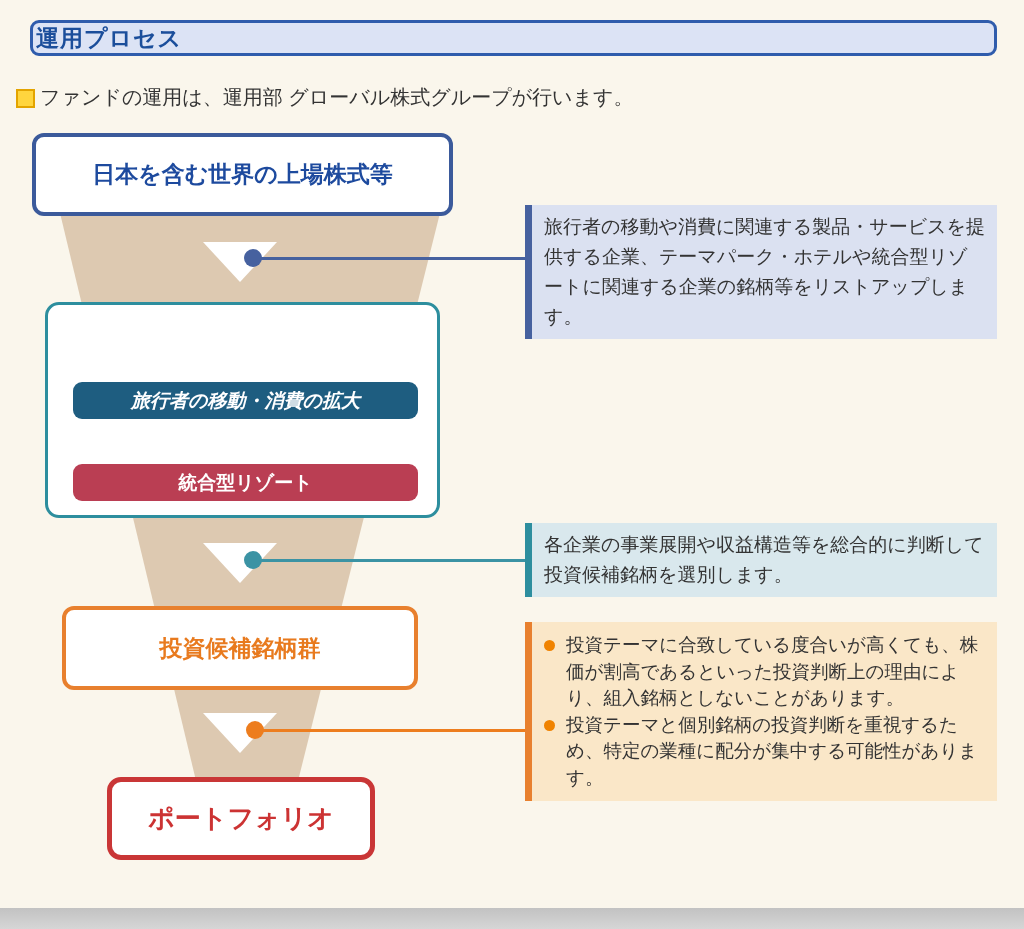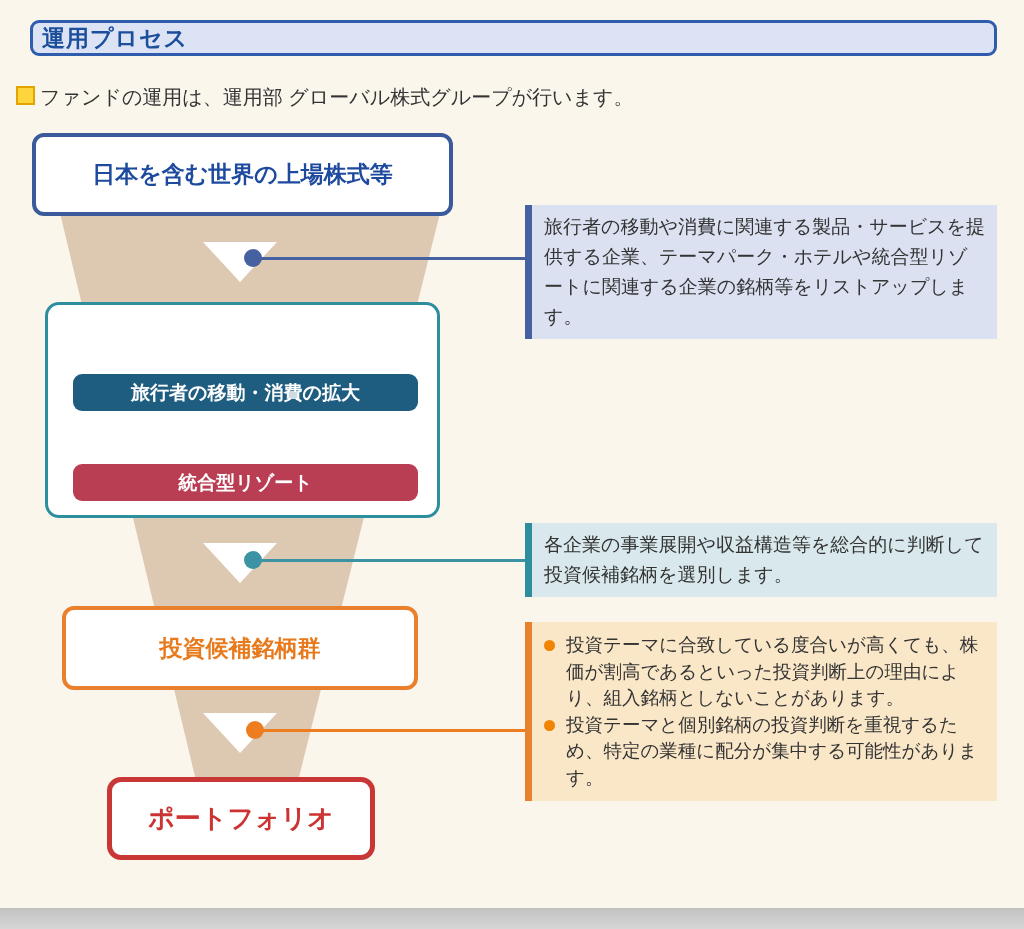"運用プロセス" .header-bar { padding-left: 9px -> 3px }
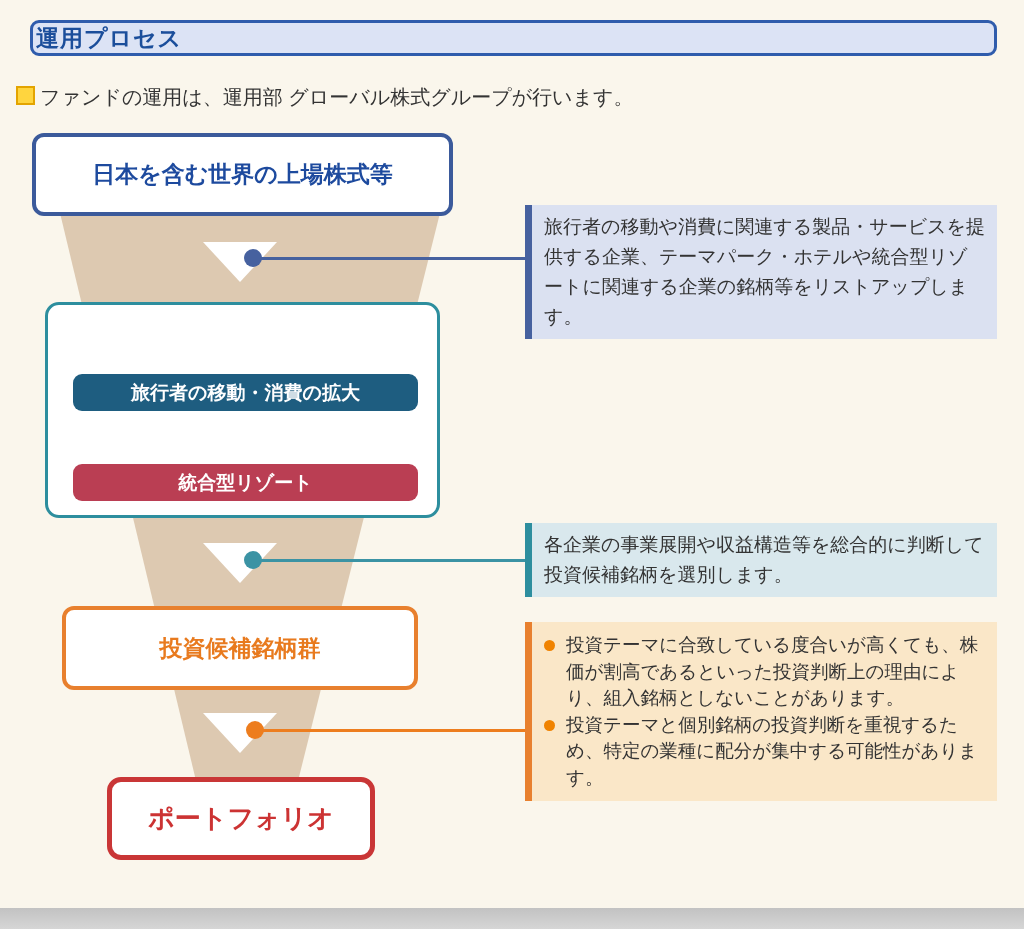"ファンドの運用は、運用部 グローバル株式グループが行います。" .intro { align-items: flex-start -> center }
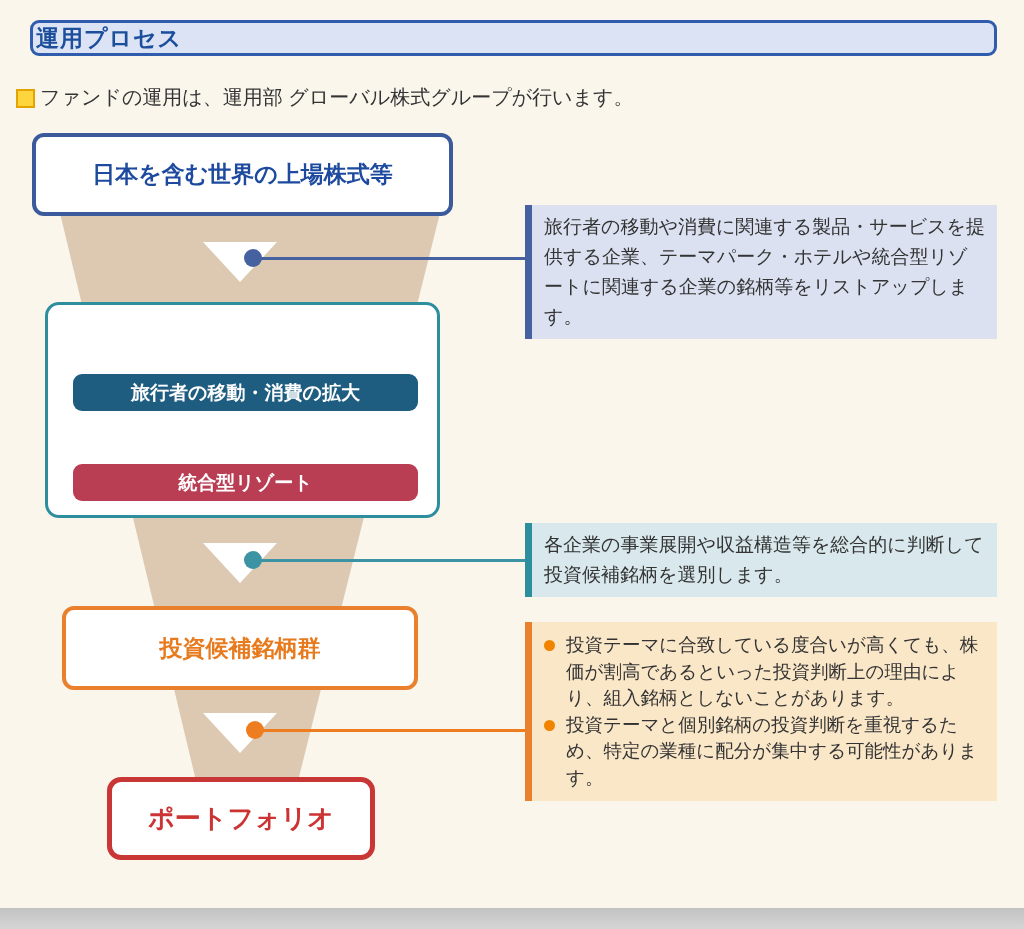"旅行者の移動・消費の拡大" .bar-navy { font-style: none -> italic; top: 69px -> 77px }
